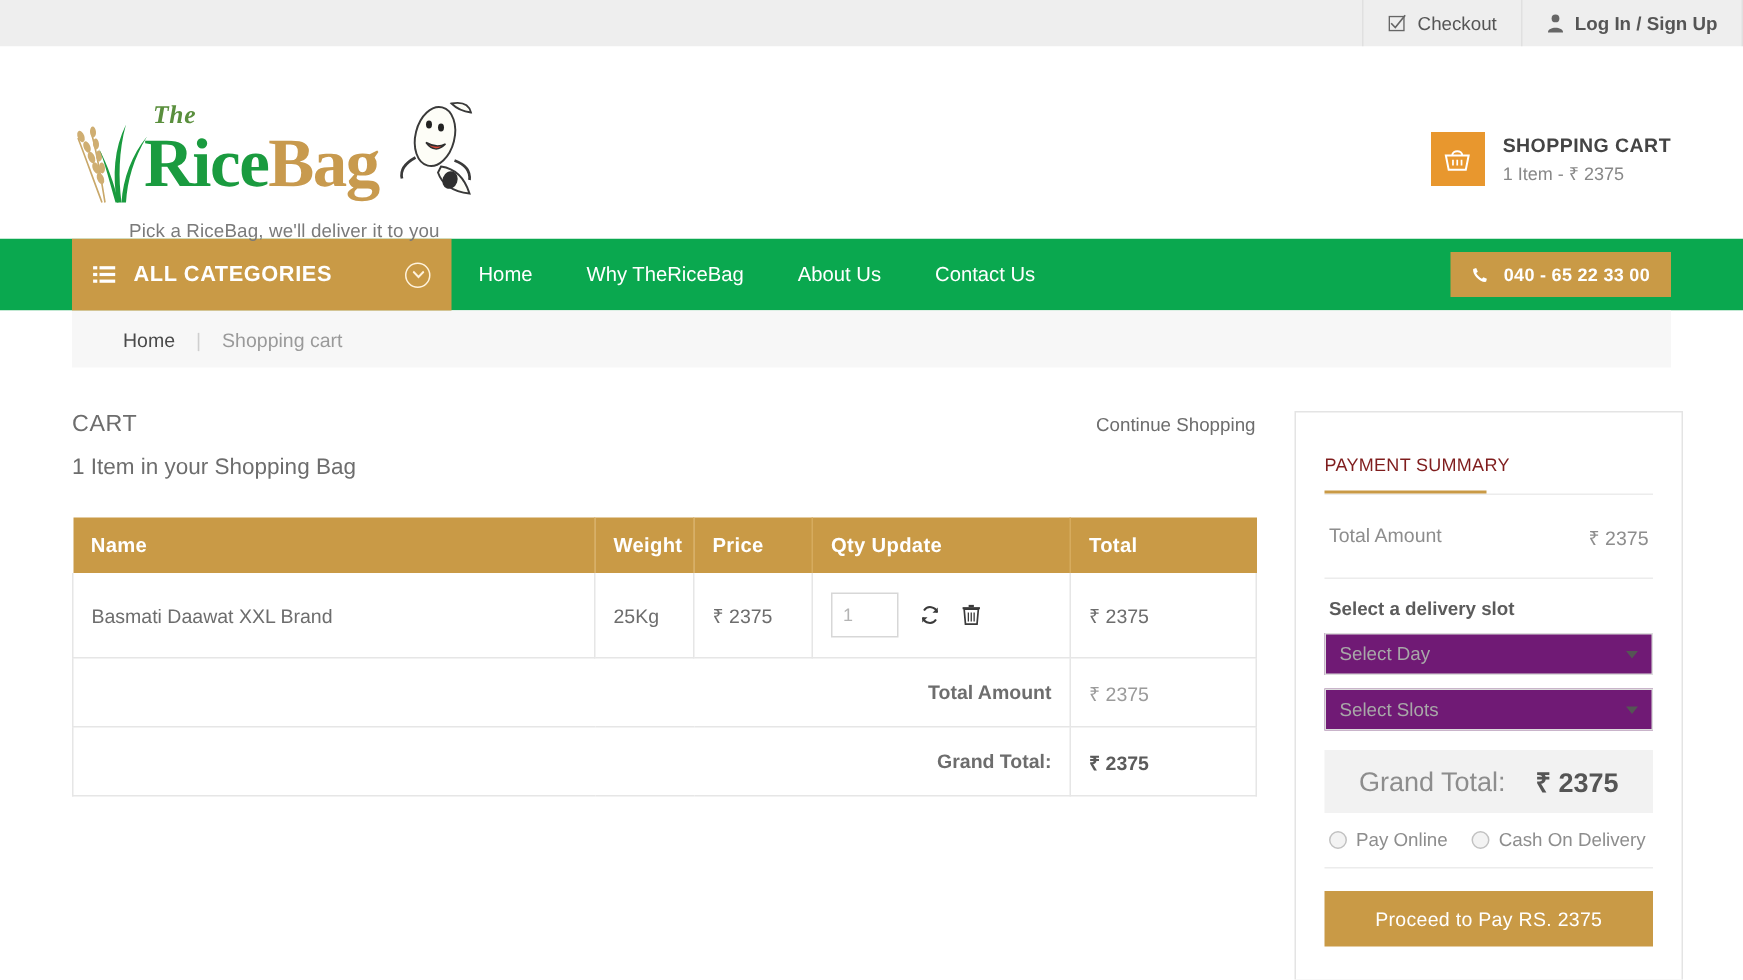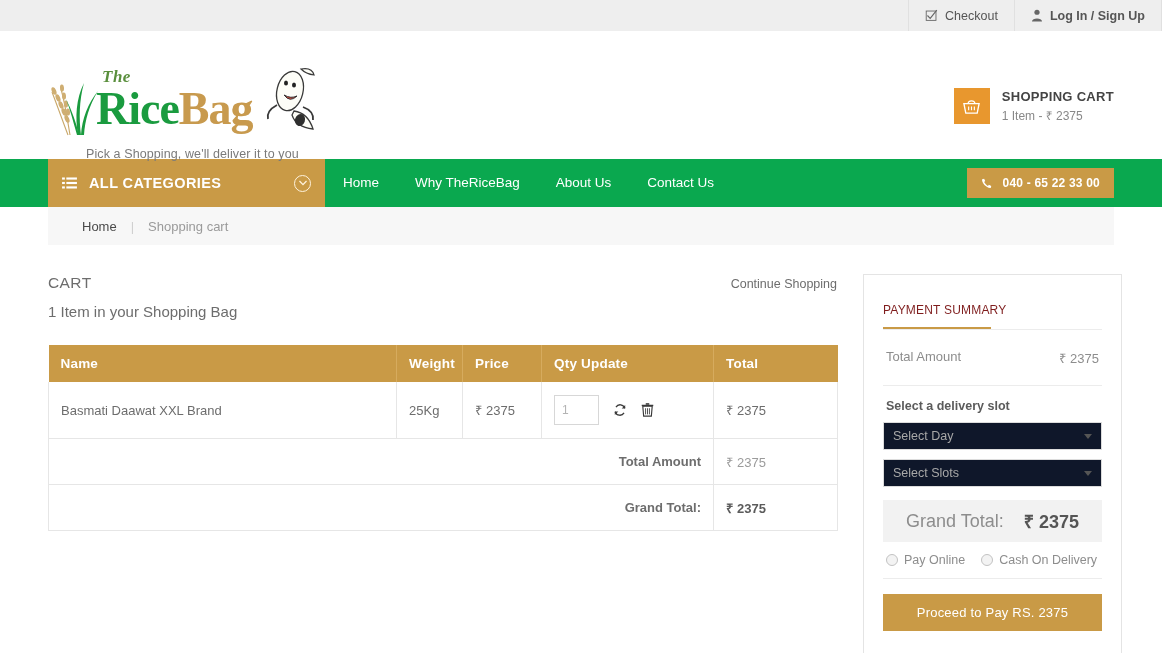"Pick a Shopping, we'll deliver" div.logo-tagline { text: Shopping -> RiceBag }
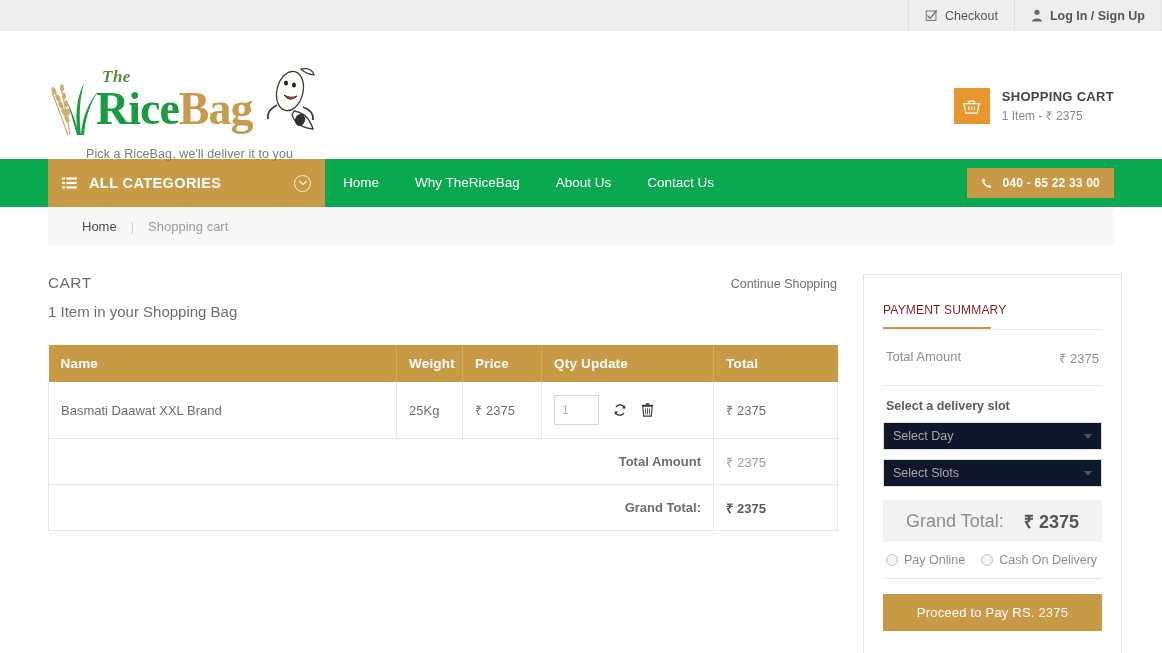"ALL CATEGORIES" .allcat { width: 277px -> 253px }
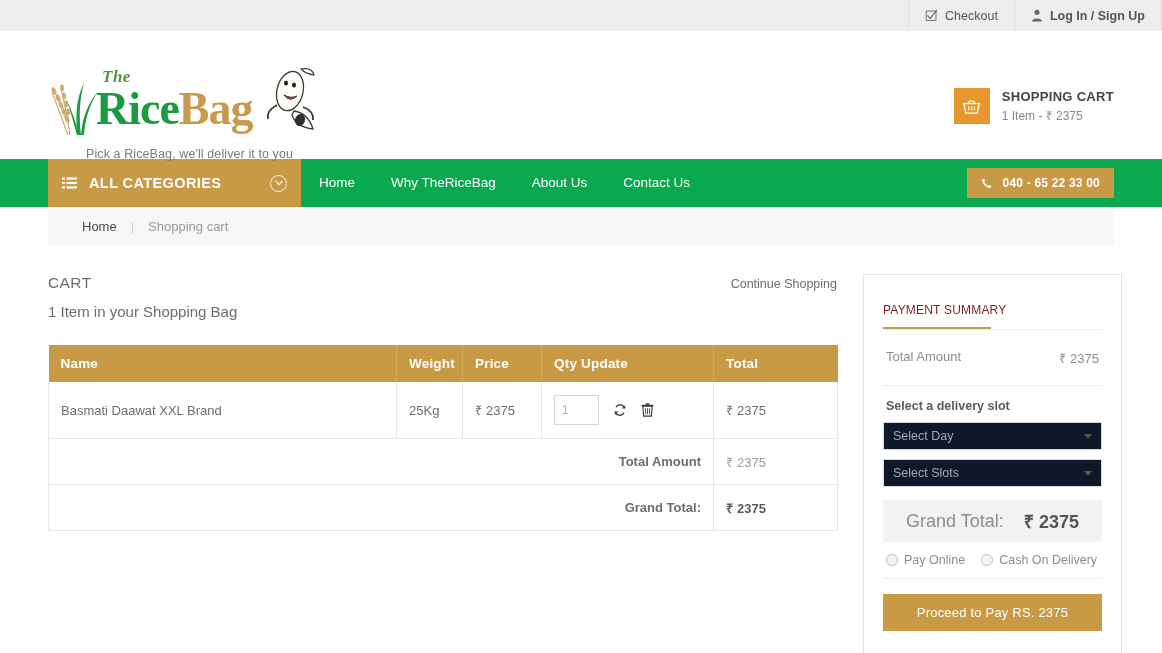"Select Day" .sel { background: #0f172a -> #701a75 }
